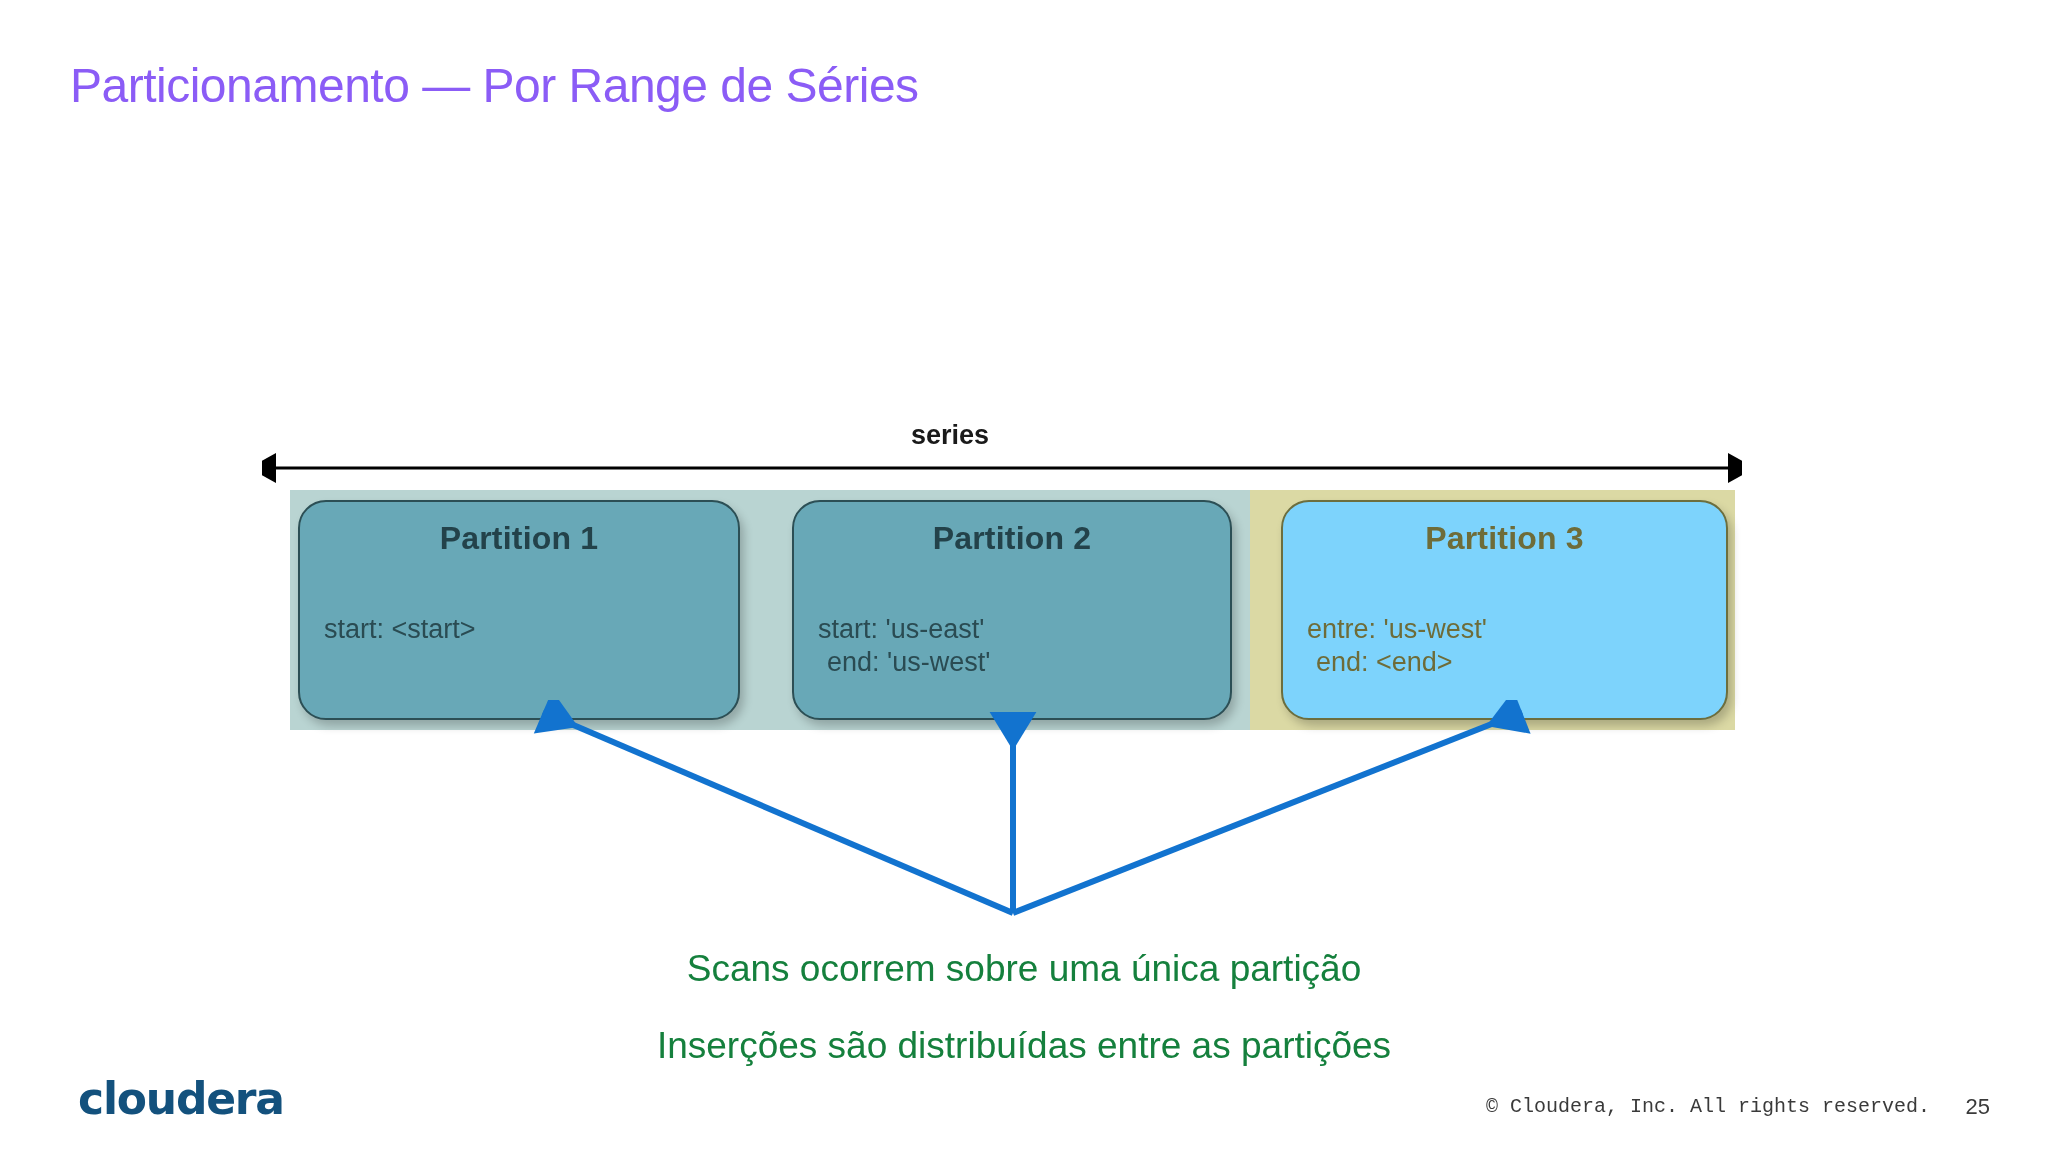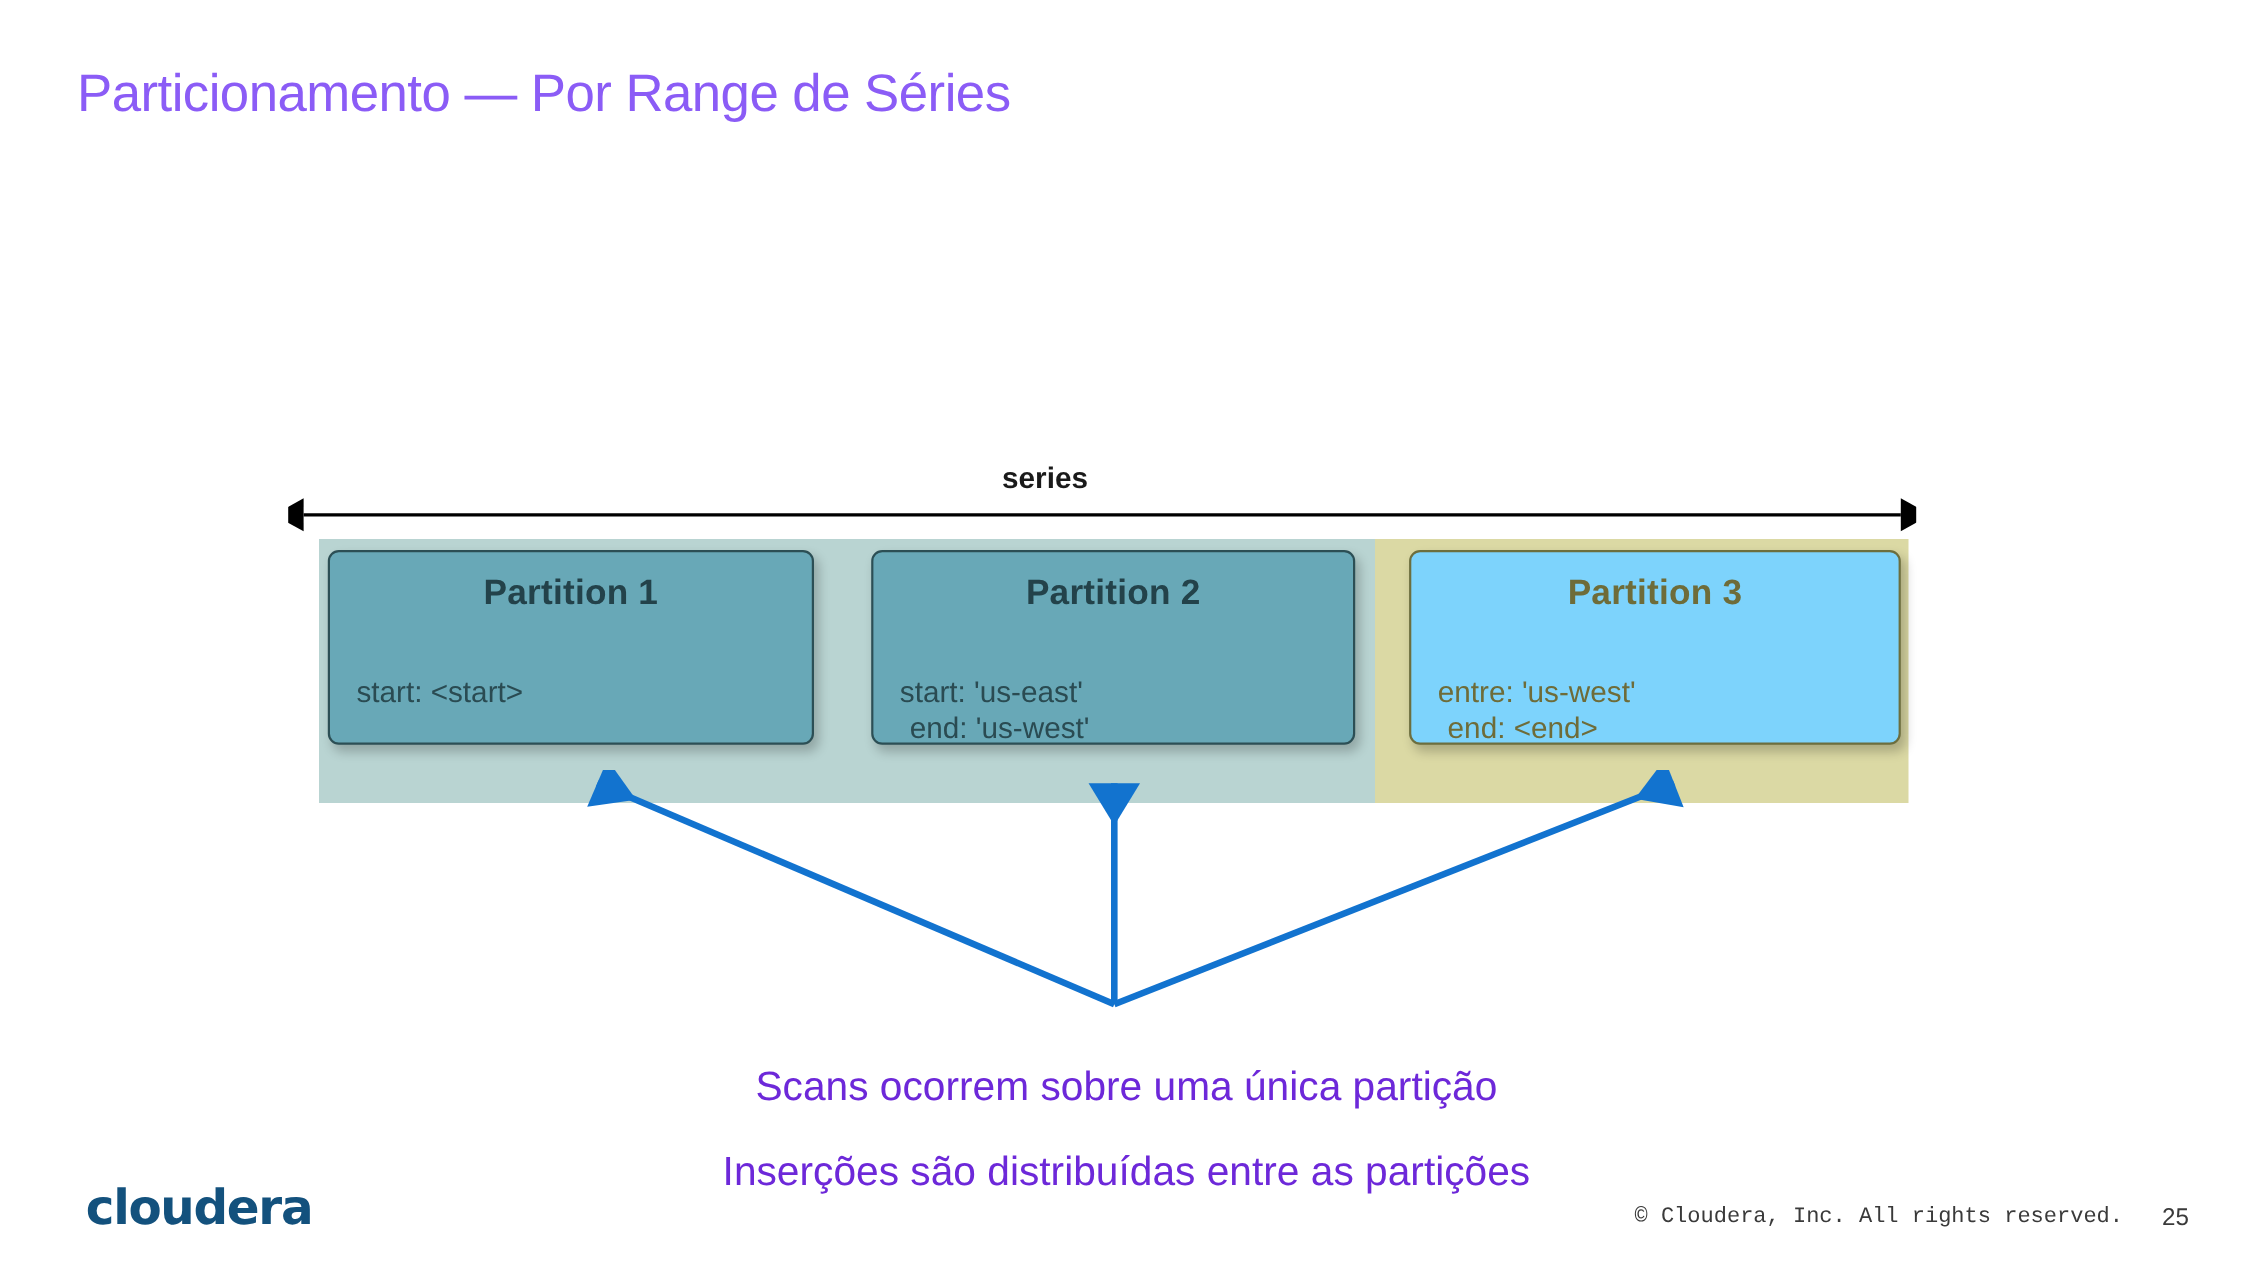"Partition 1" .pbox { border-radius: 10px -> 28px; height: 177px -> 220px }
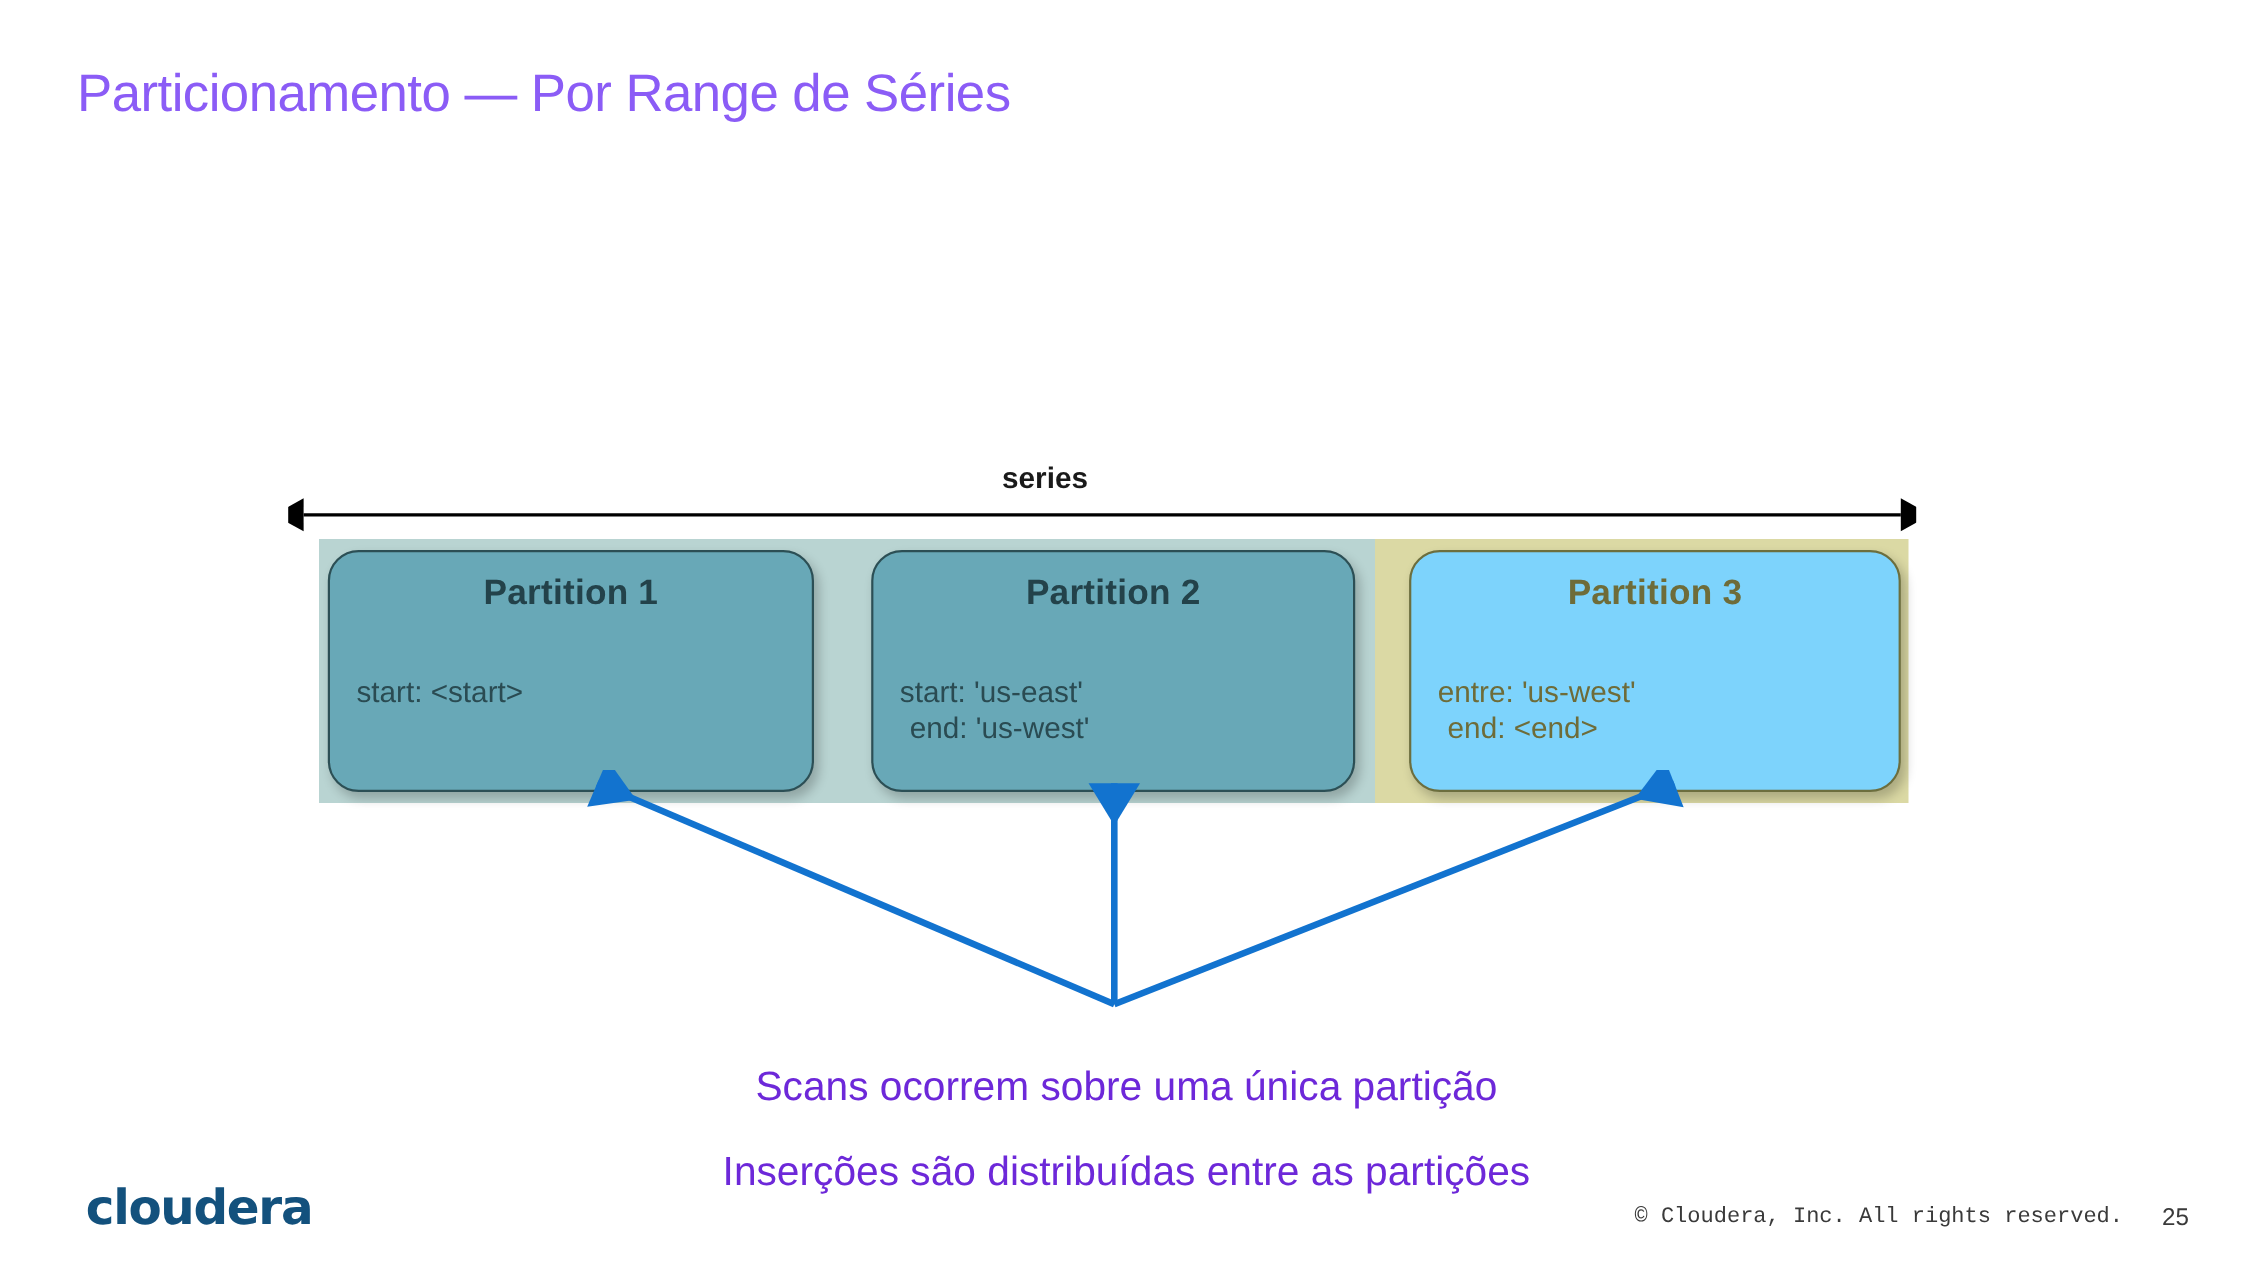"Scans ocorrem sobre uma única" .caption { color: #6d28d9 -> #15803d; margin-top: 19px -> none }
